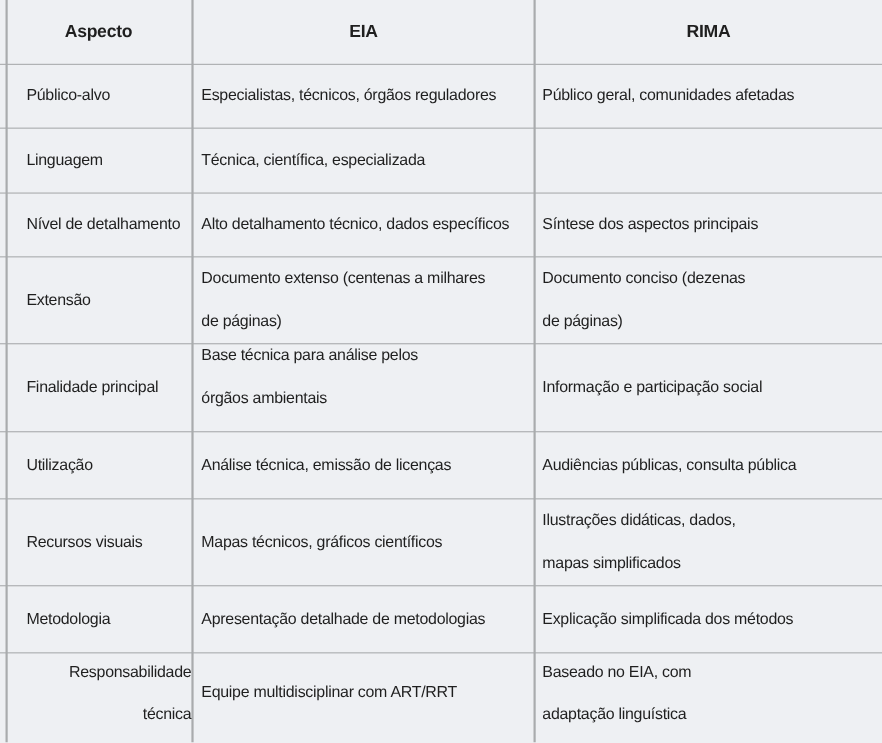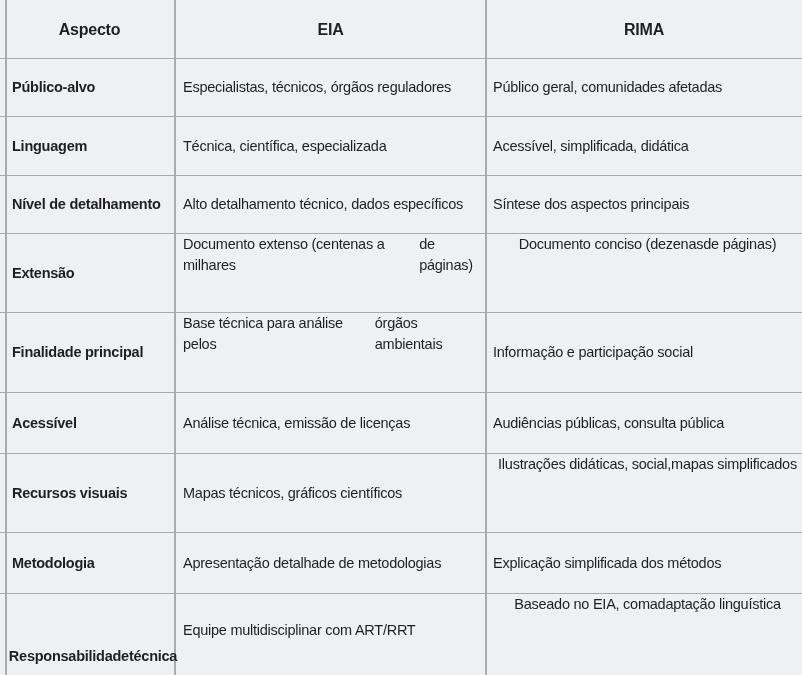"Público-alvo" .c1 { font-weight: bold -> normal; padding-left: 7px -> 19px }
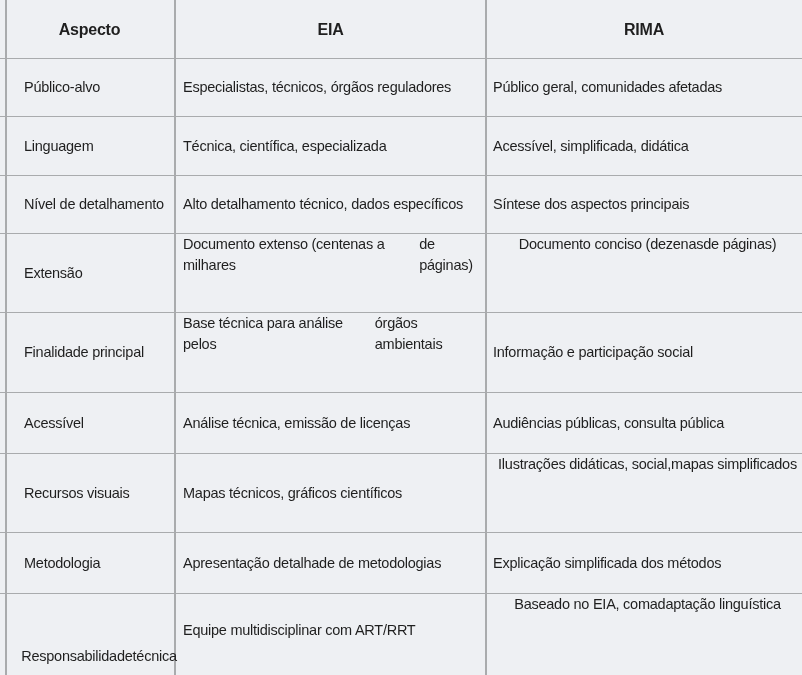"Acessível, simplificada, didática" div.cell { html: <div> <span>Acessível, simplificada, didática</span> </div> -> none }
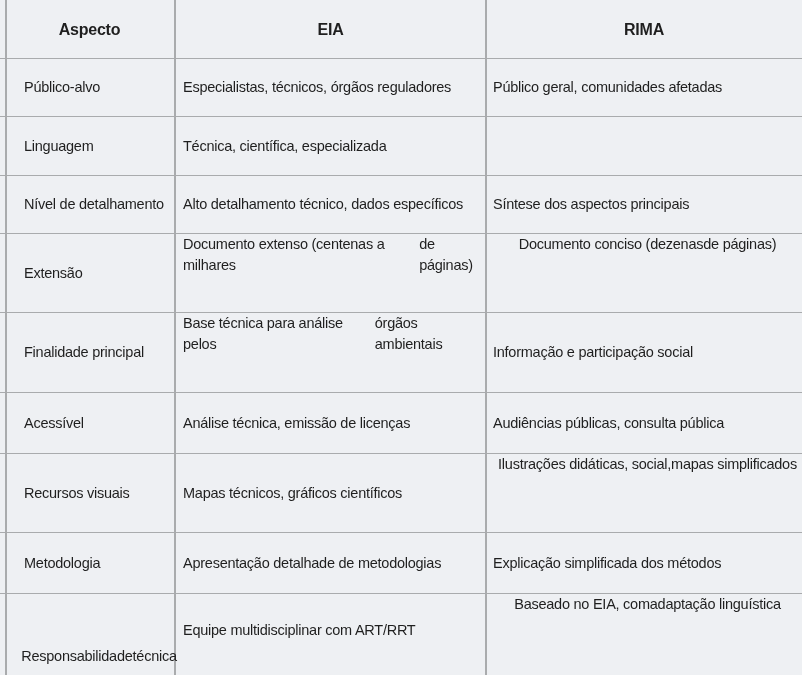"Documento extenso (centenas a milhares" .stack { flex-direction: row -> column; gap: none -> 18px }
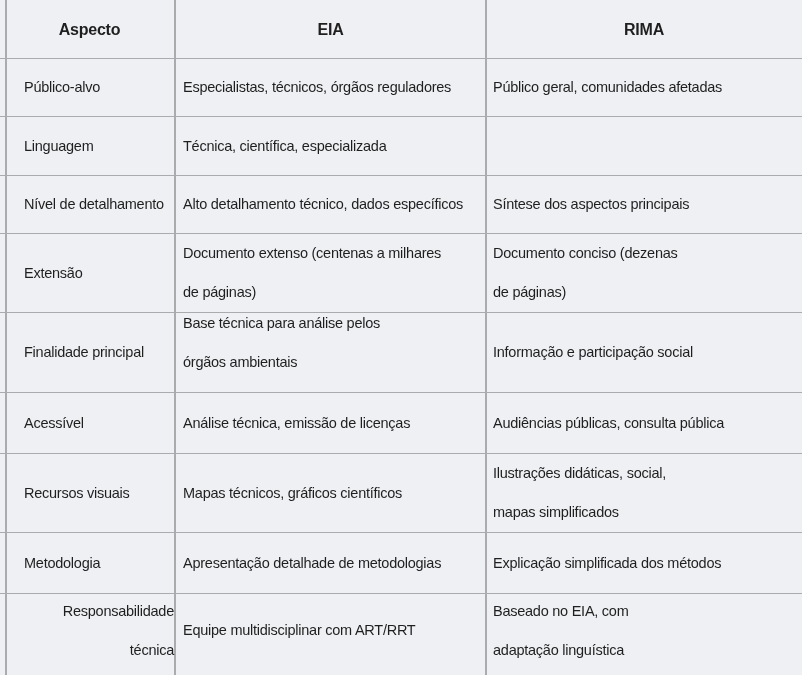"Acessível" span { text: Acessível -> Utilização }
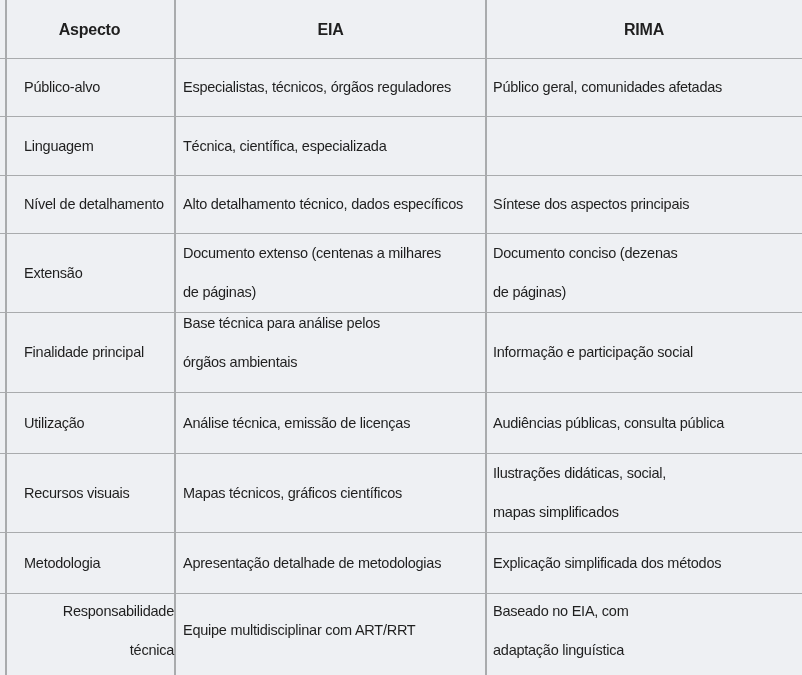"Ilustrações didáticas, social," span.txt { text: social -> dados }
